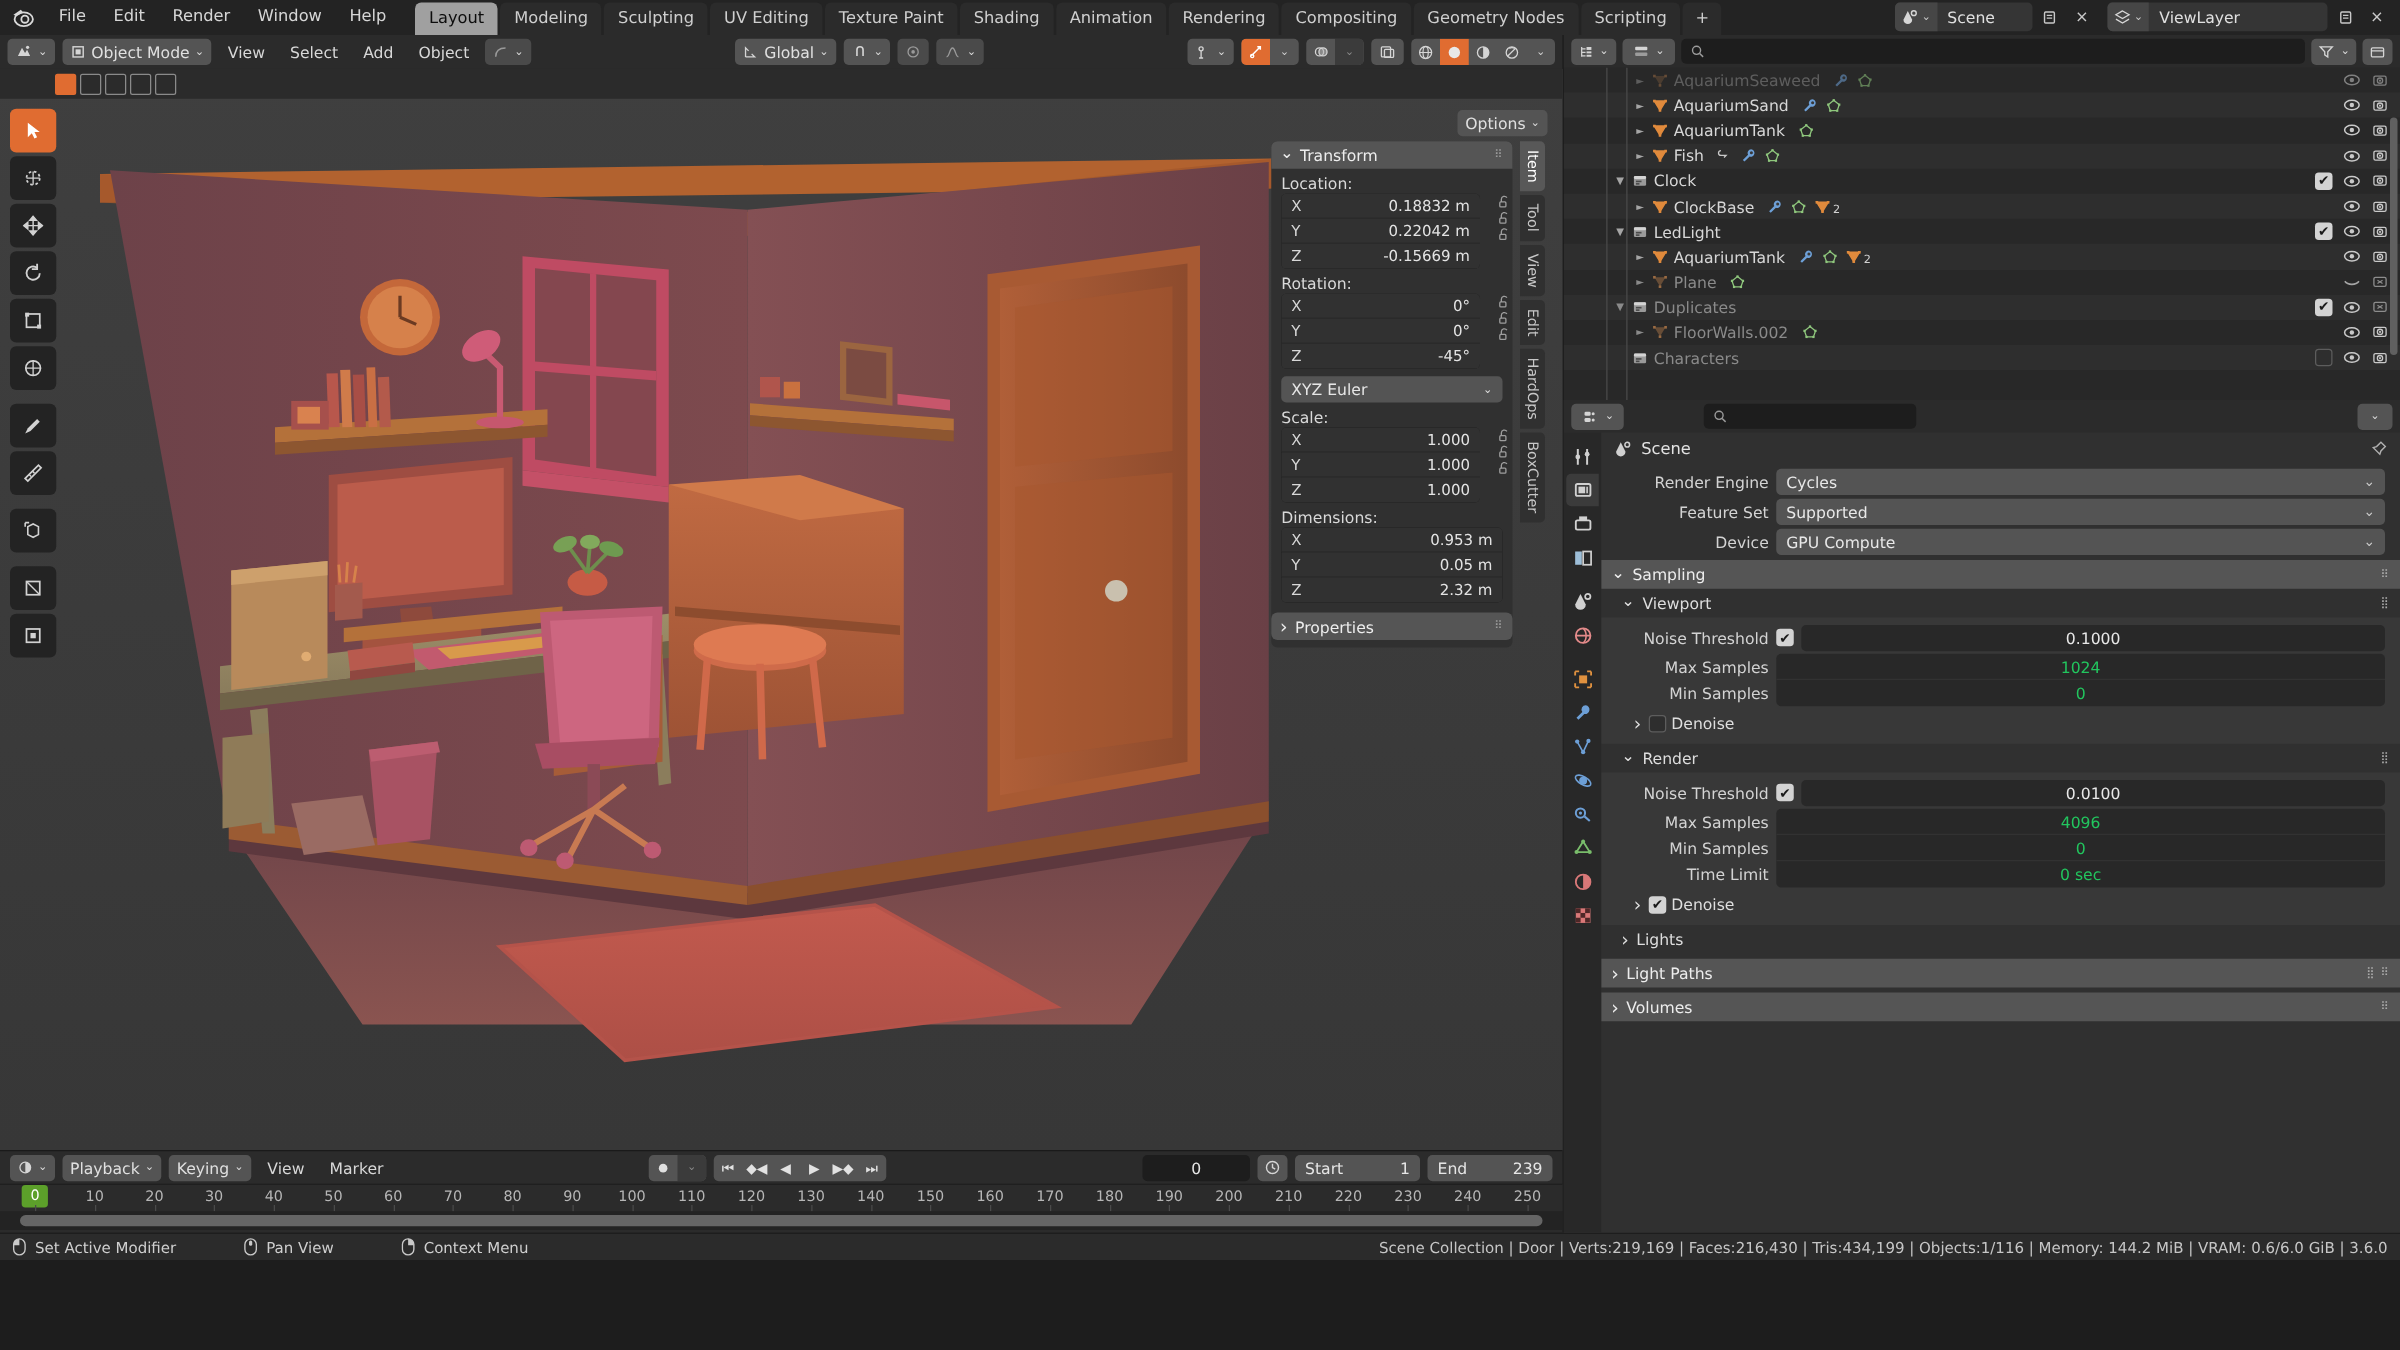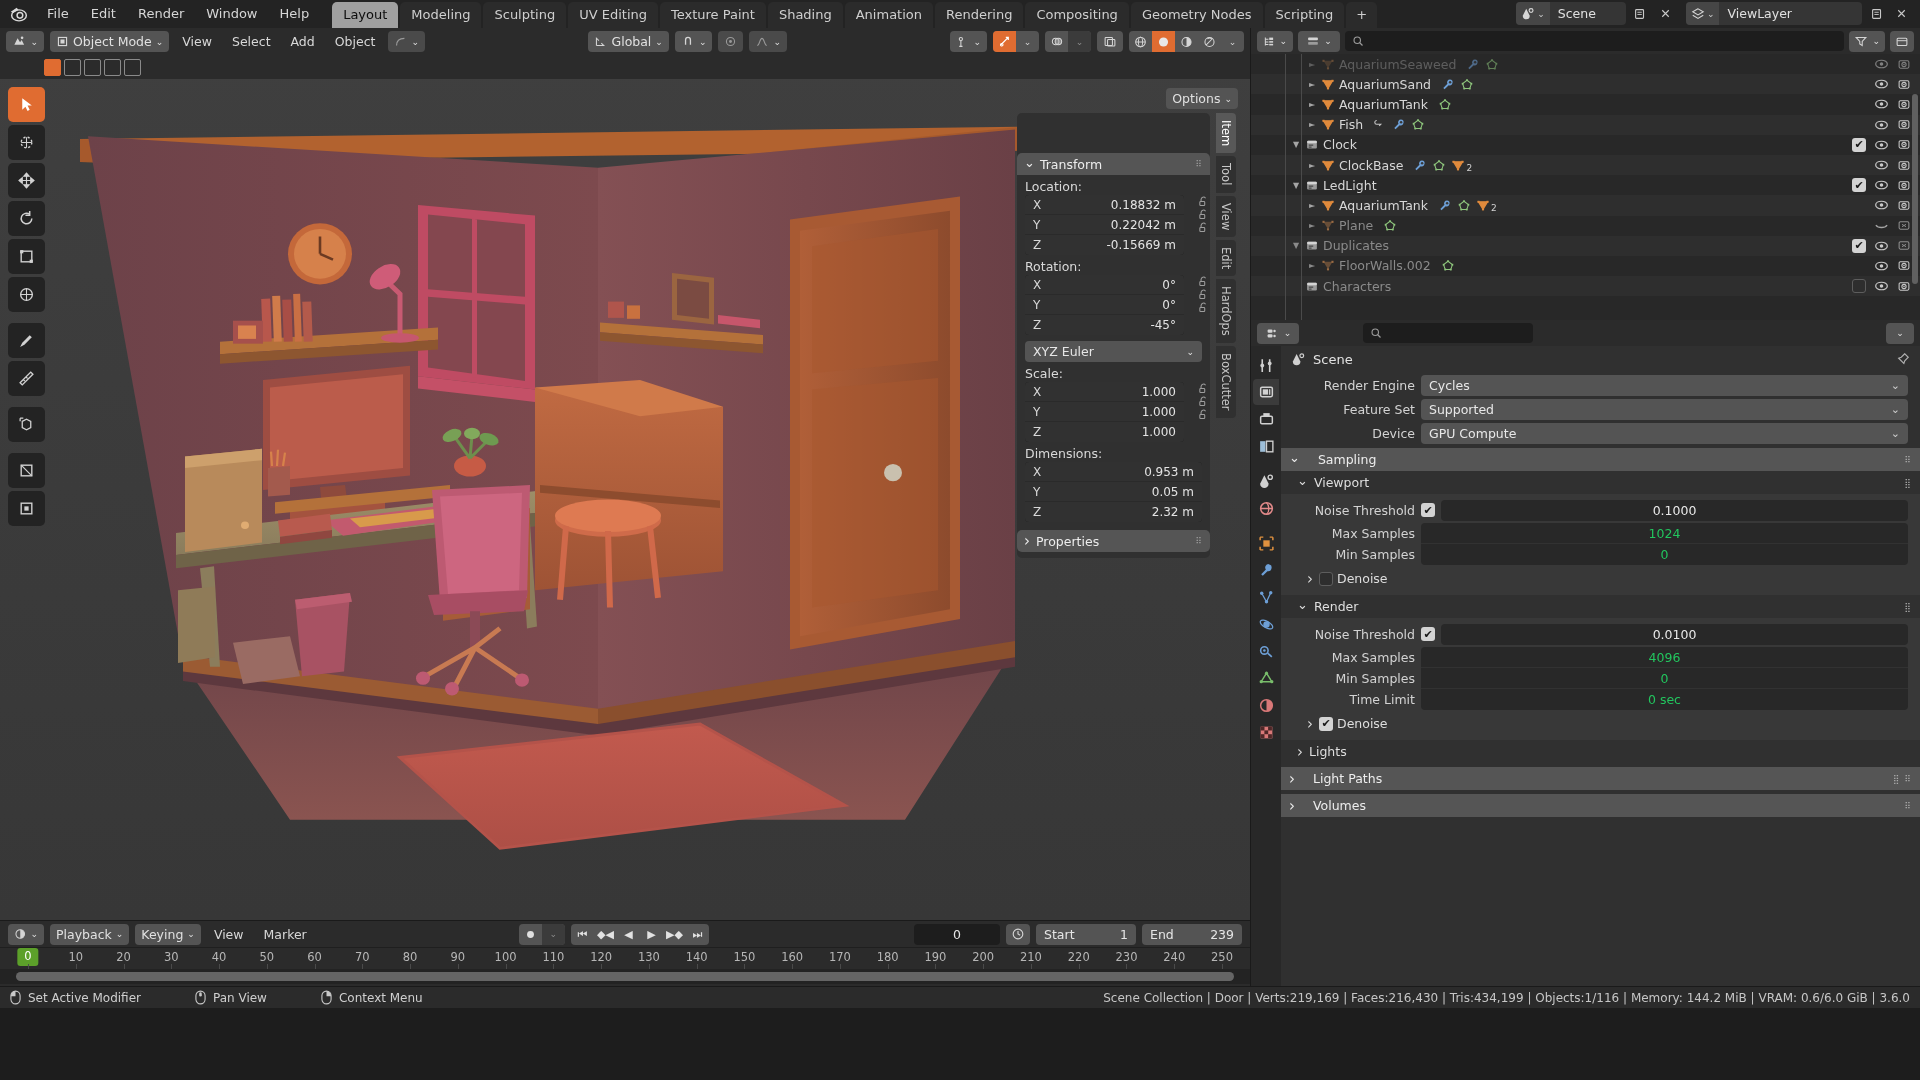"Transform" .panel-head { margin-top: 40px -> none }
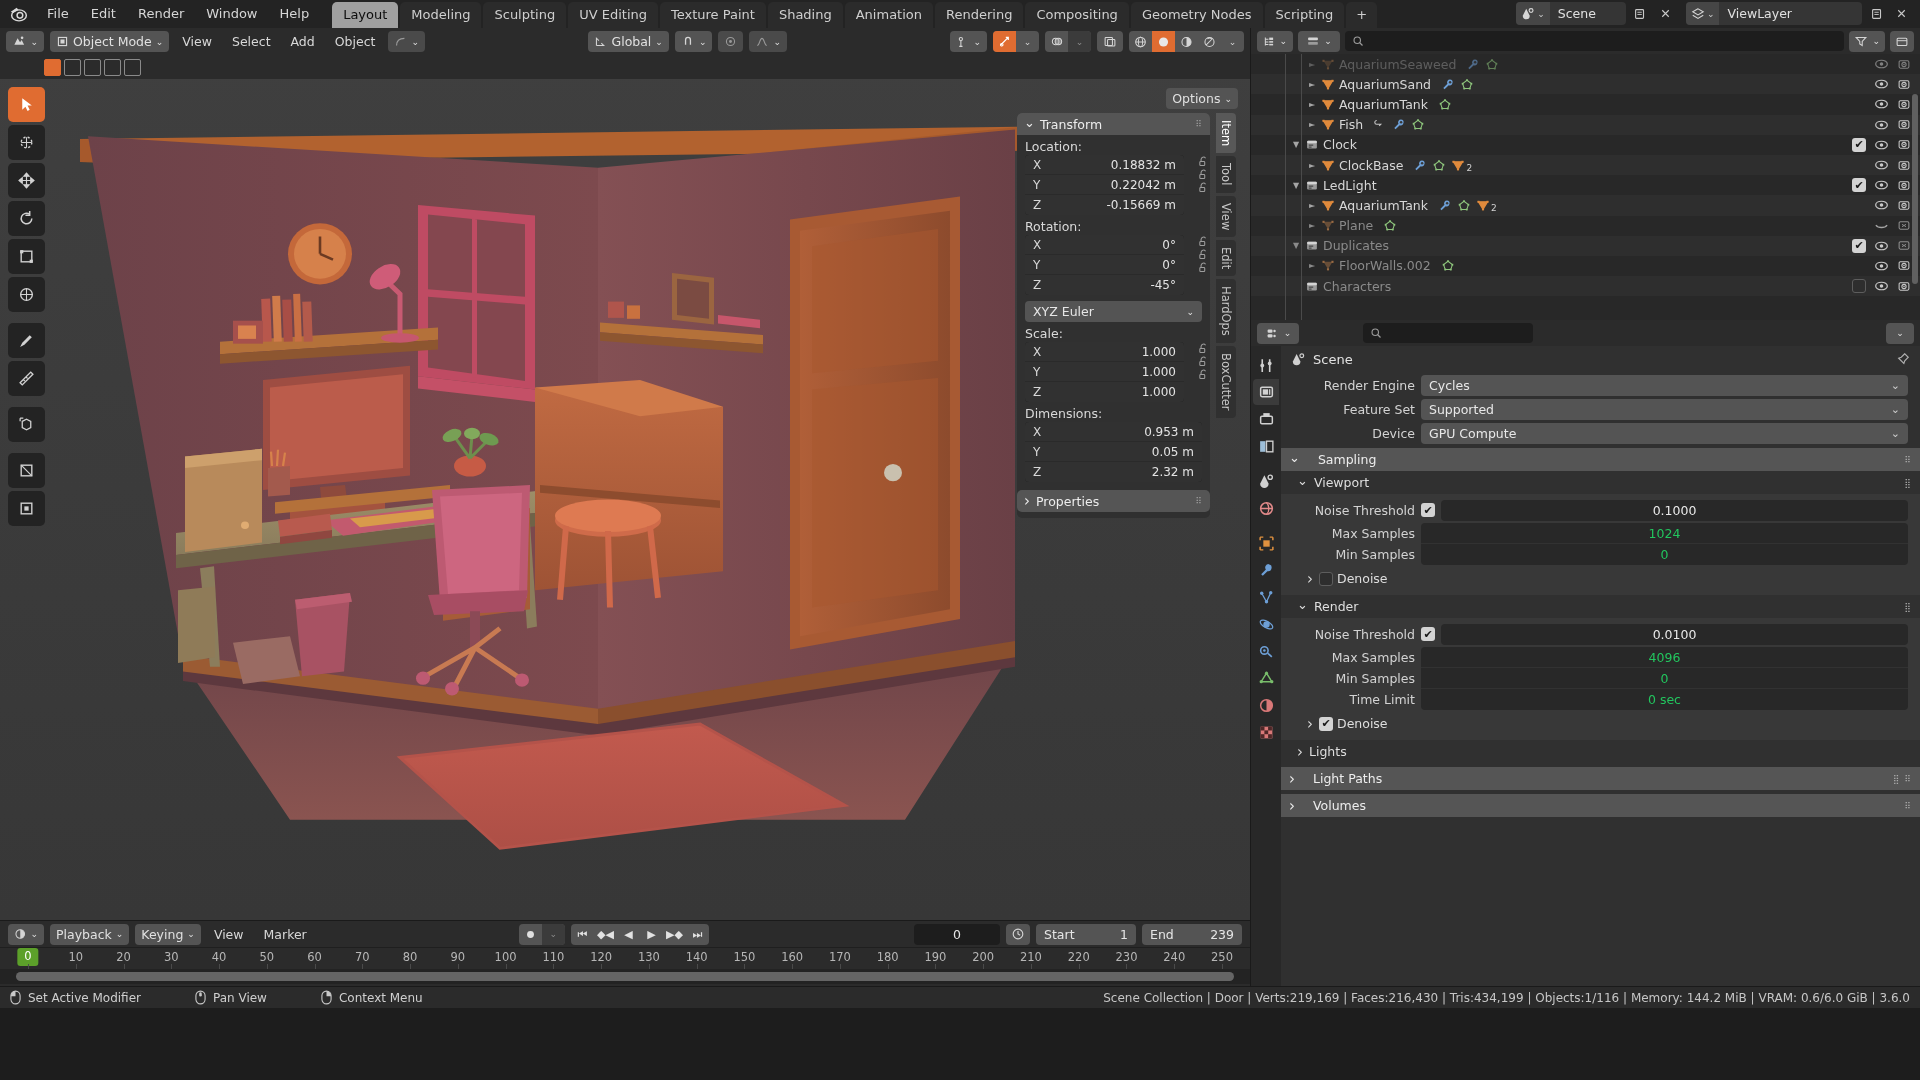"Sampling" .psection { gap: 18px -> 6px }
